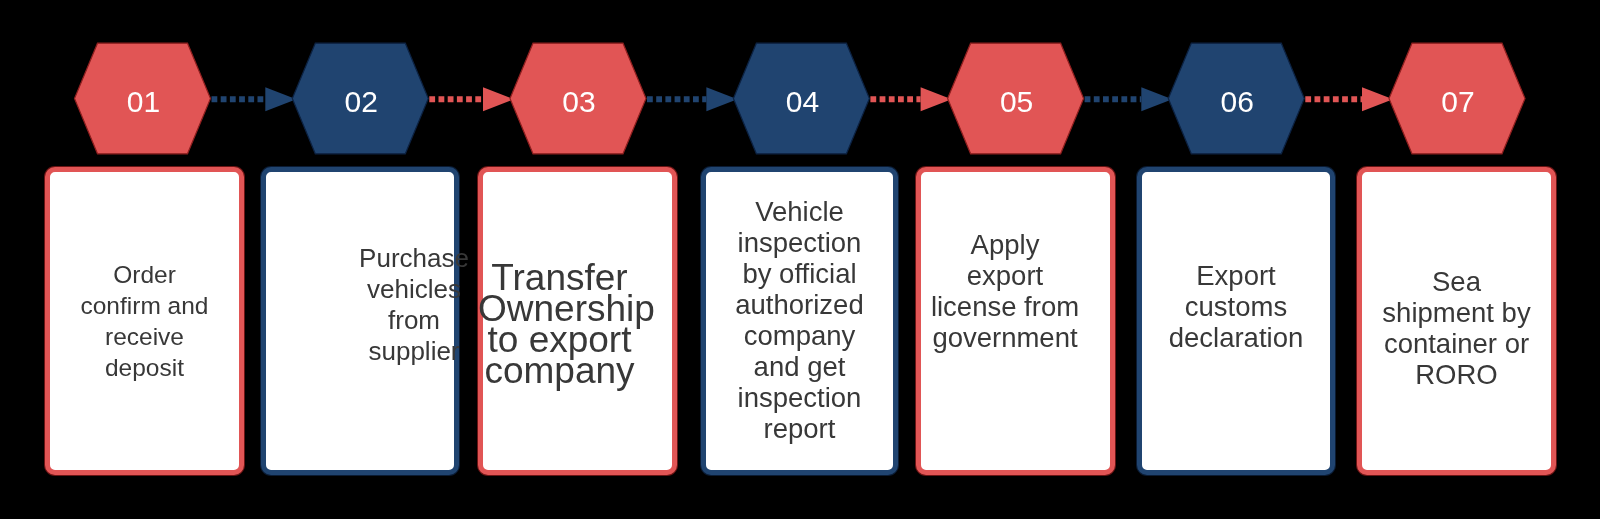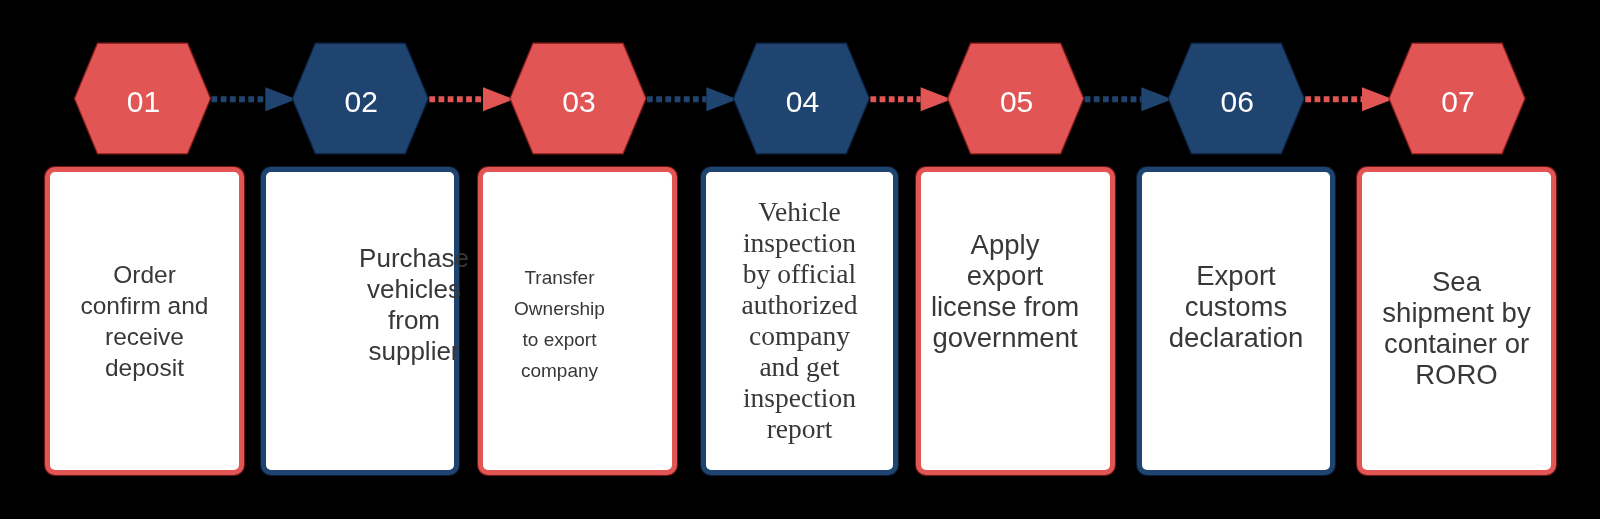"Vehicle" div.txt { font-family: Liberation Serif, serif -> none }
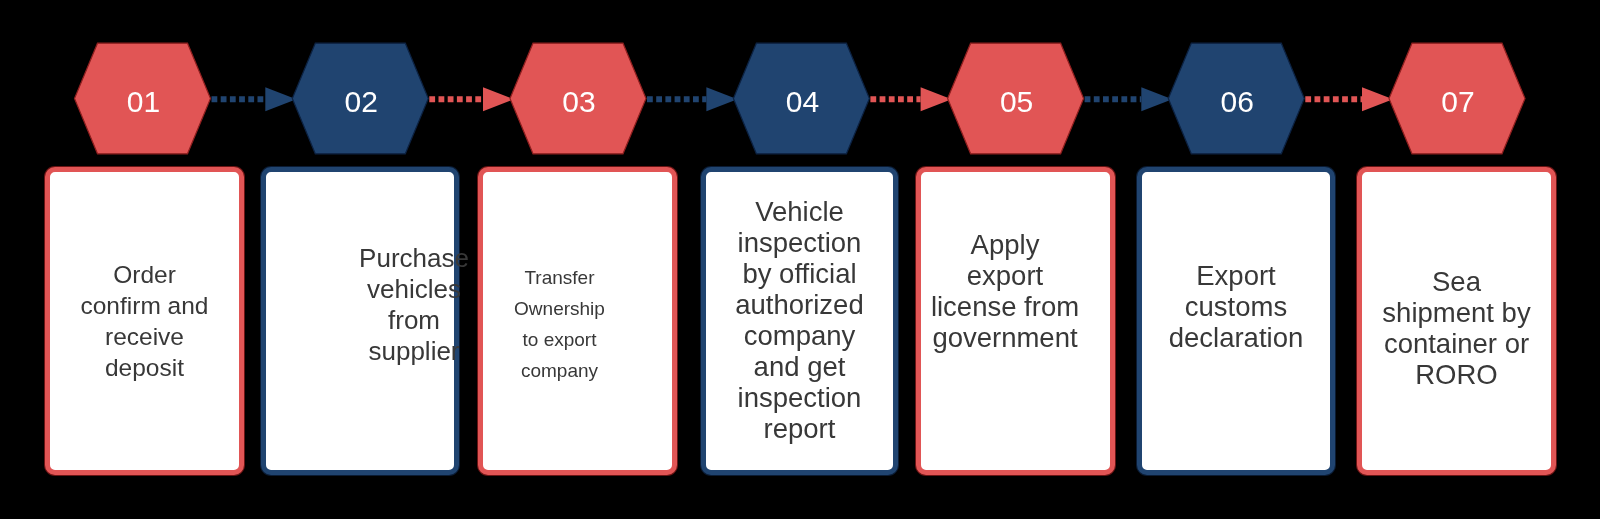"Transfer" div.txt { font-size: 19px -> 37px }
